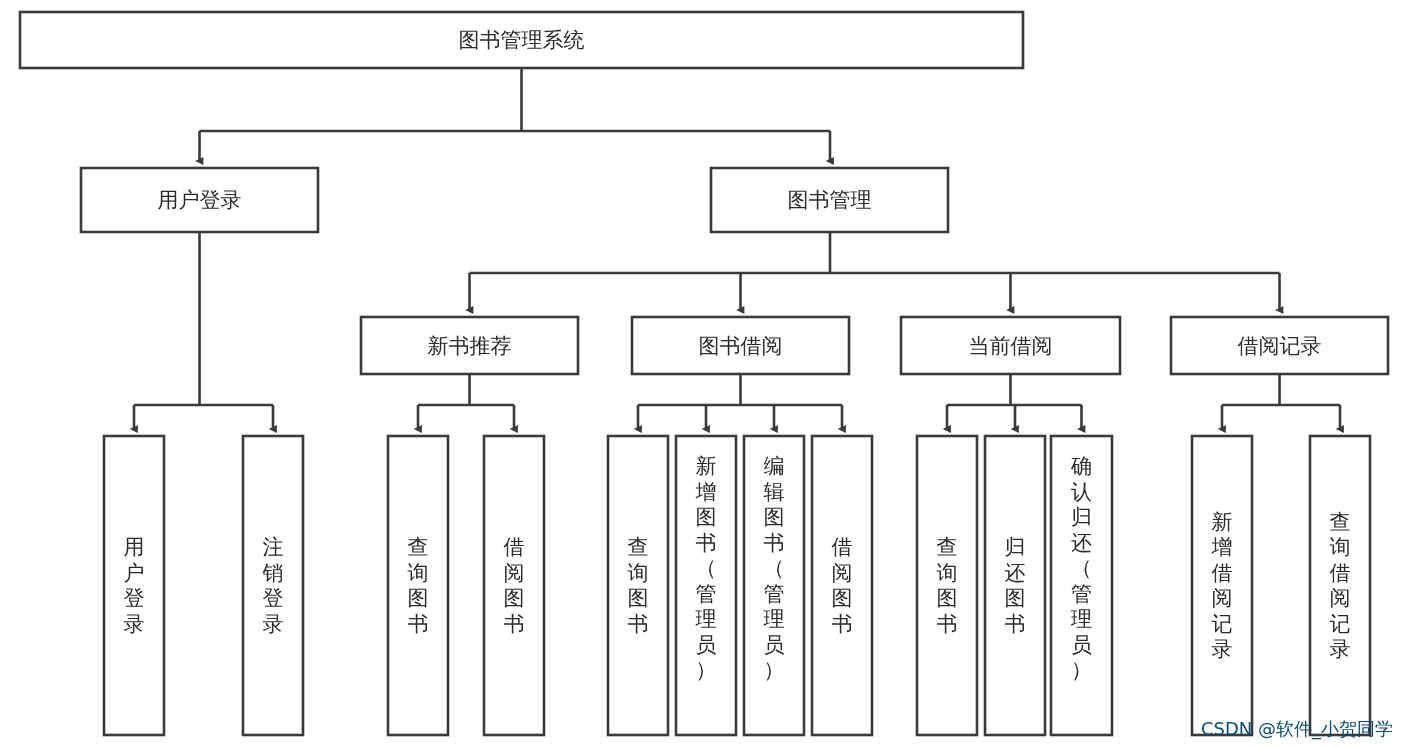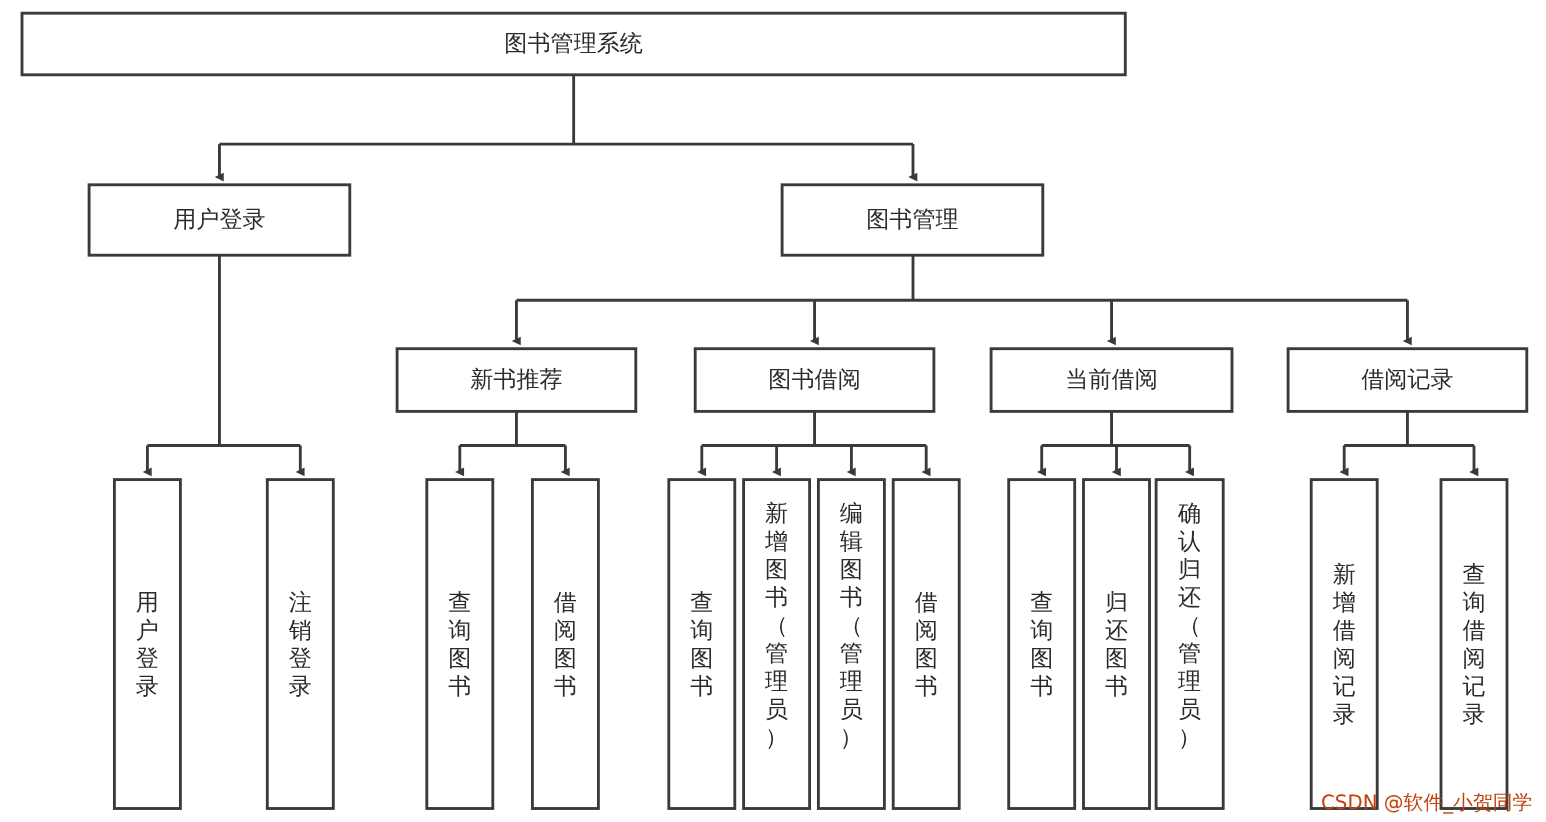"CSDN @软件_小贺同学" .watermark { color: #c2410c -> #0c4a6e }
